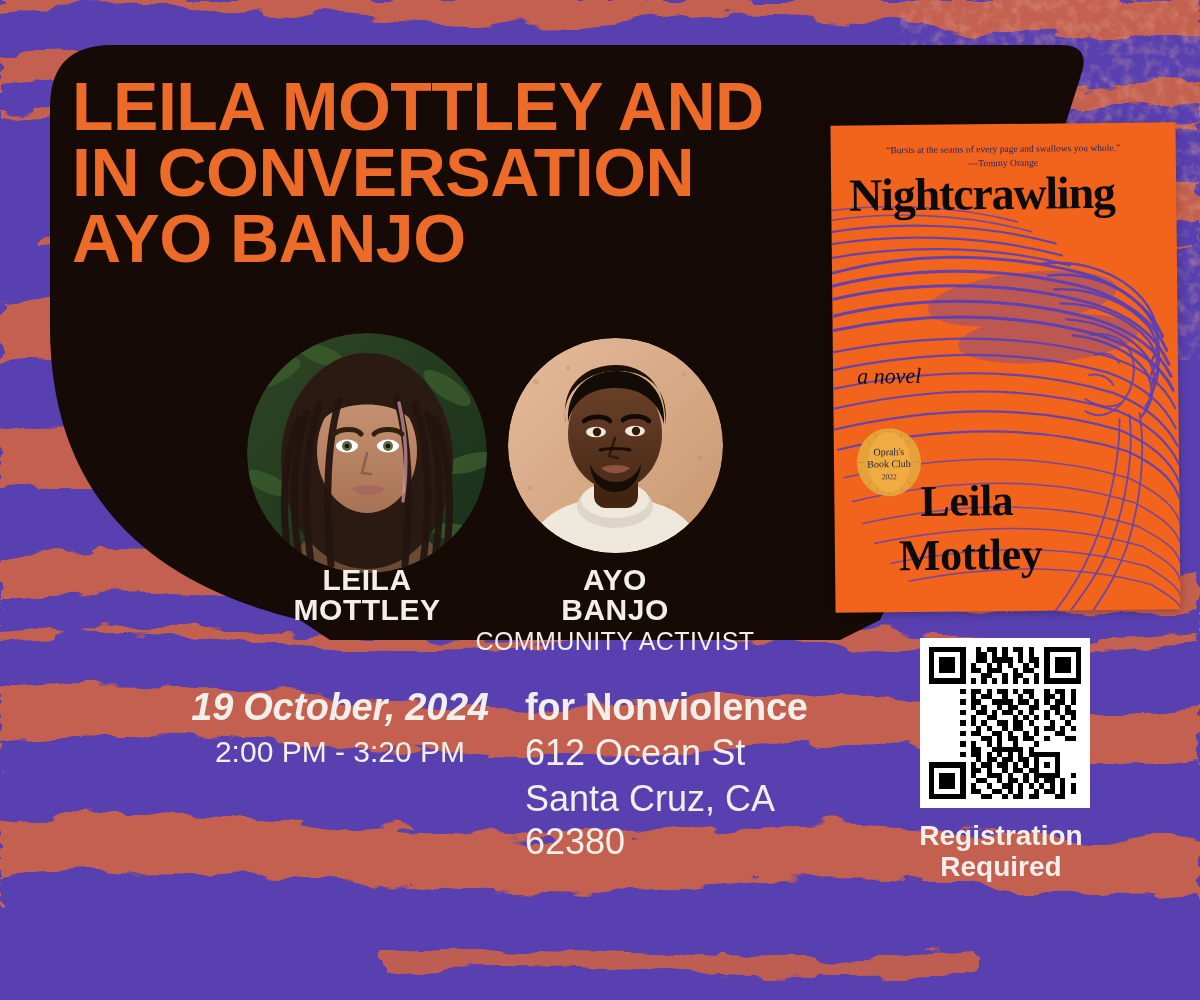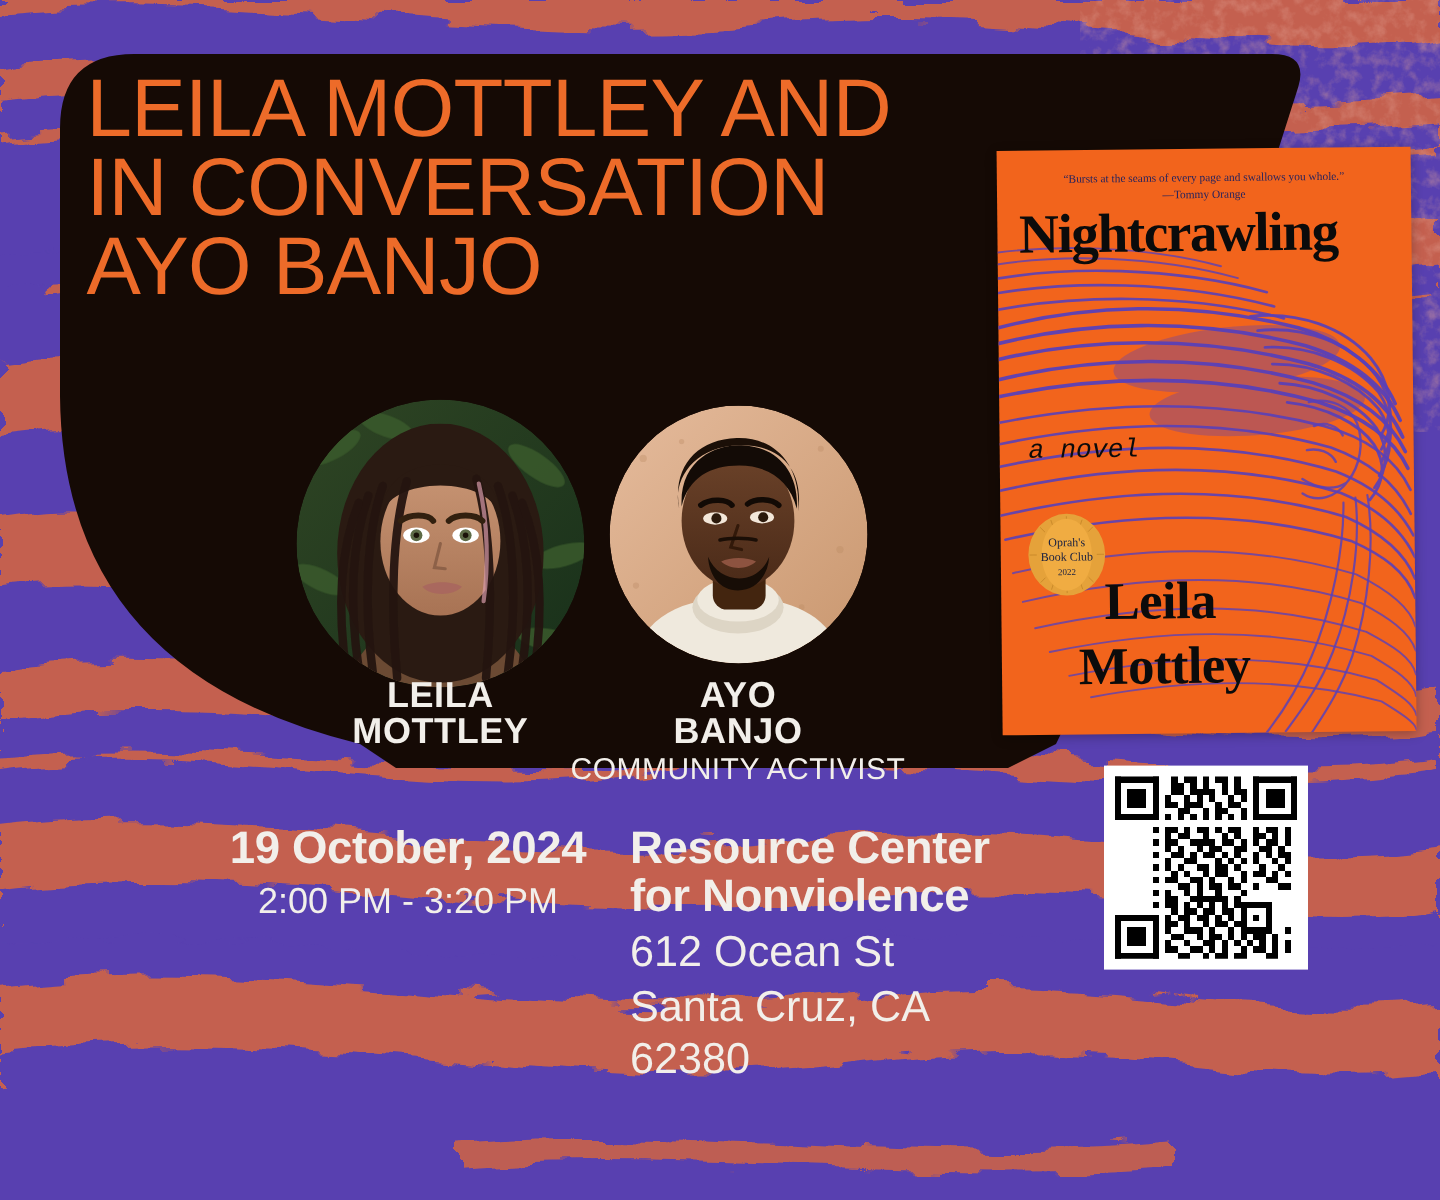"LEILA MOTTLEY AND" .headline { font-weight: normal -> bold; top: 58px -> 74px }
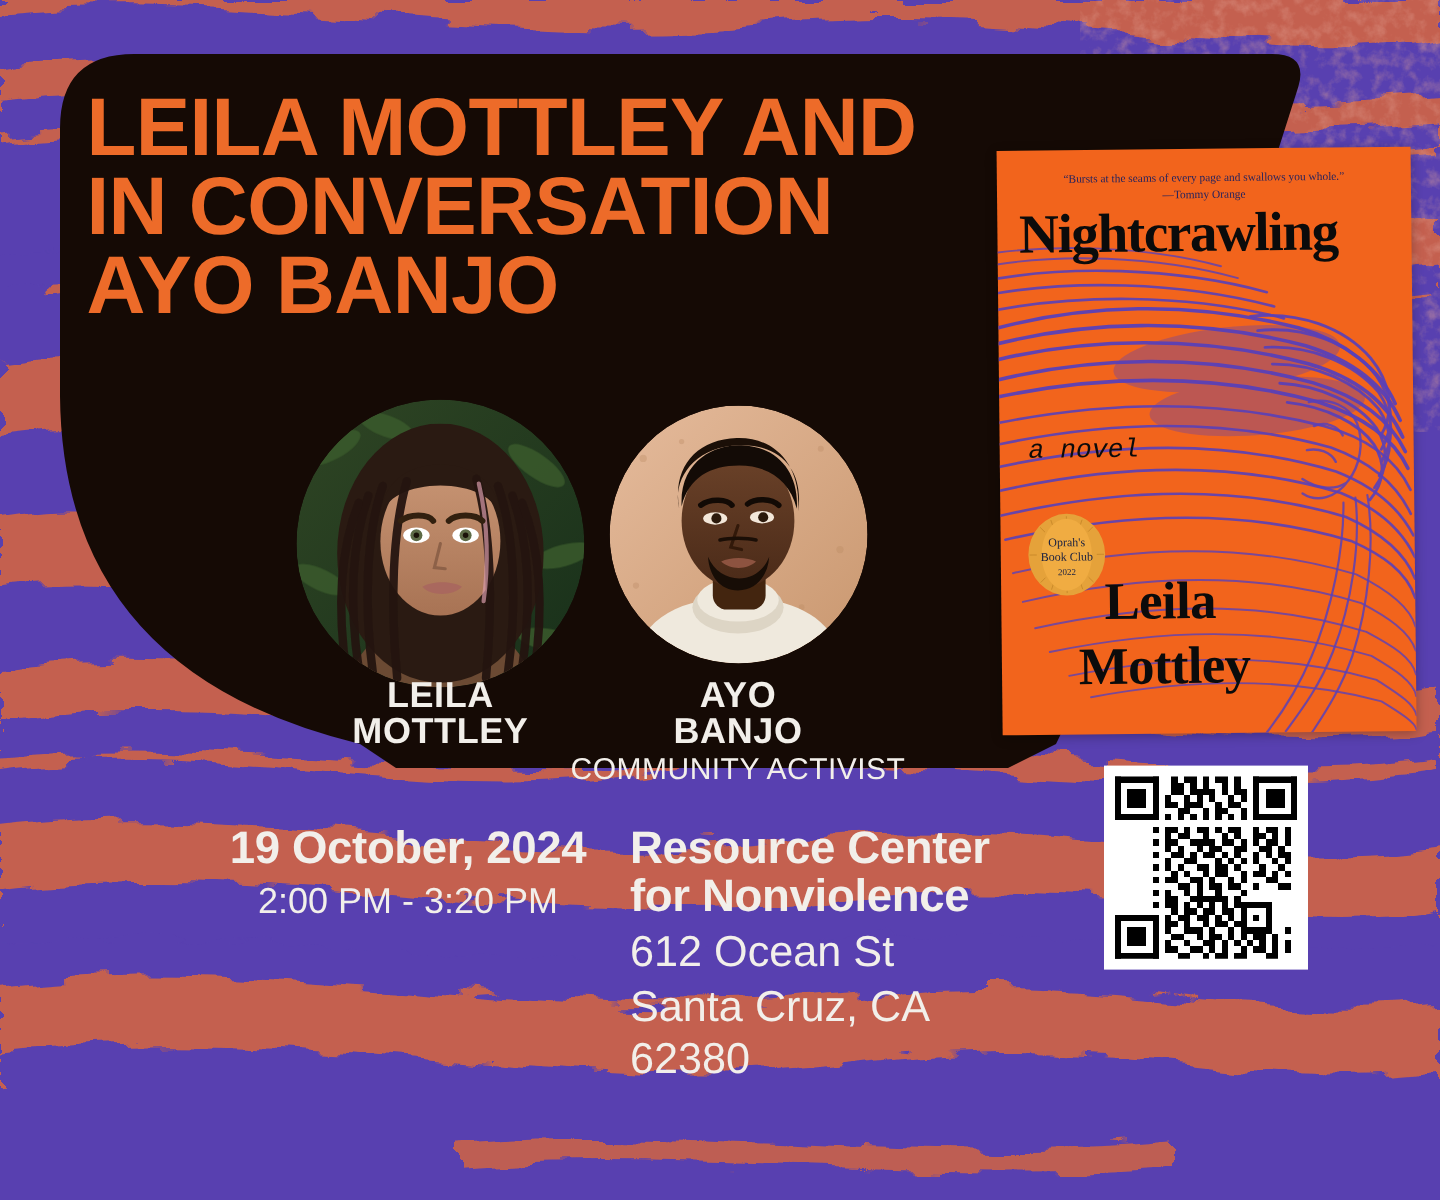"a novel" .book .bnovel { font-family: Liberation Mono, monospace -> Liberation Serif, serif }
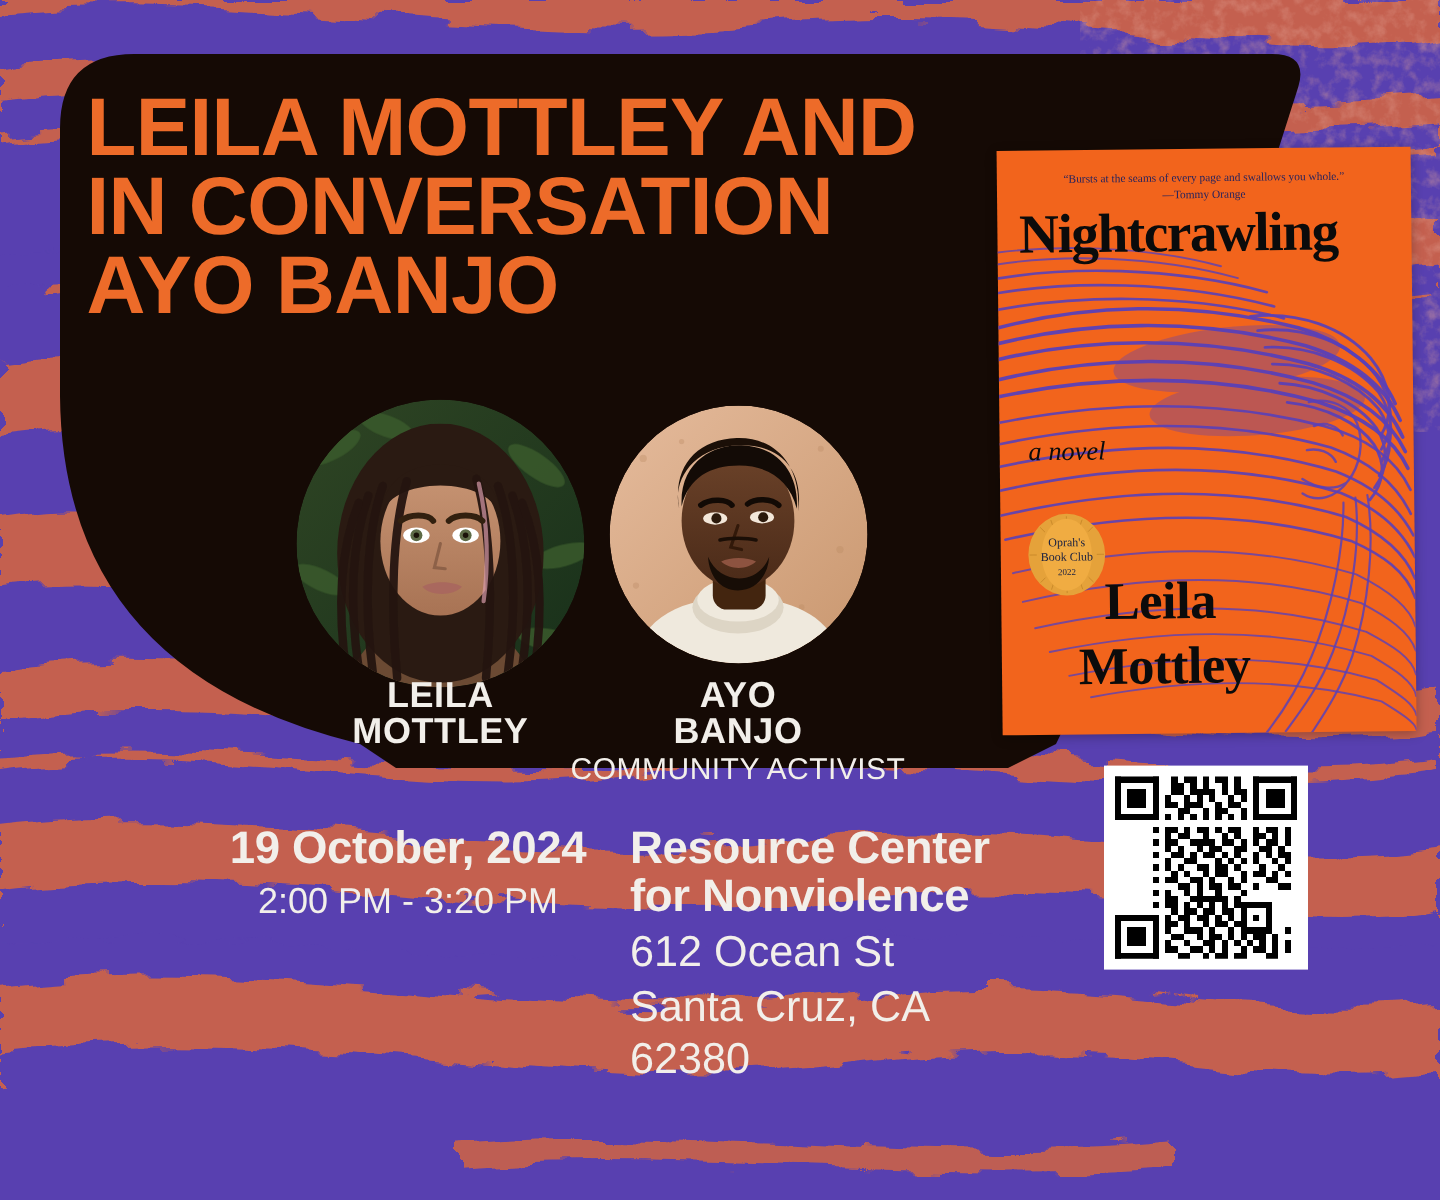"19 October, 2024" .datecol .d { font-style: none -> italic }
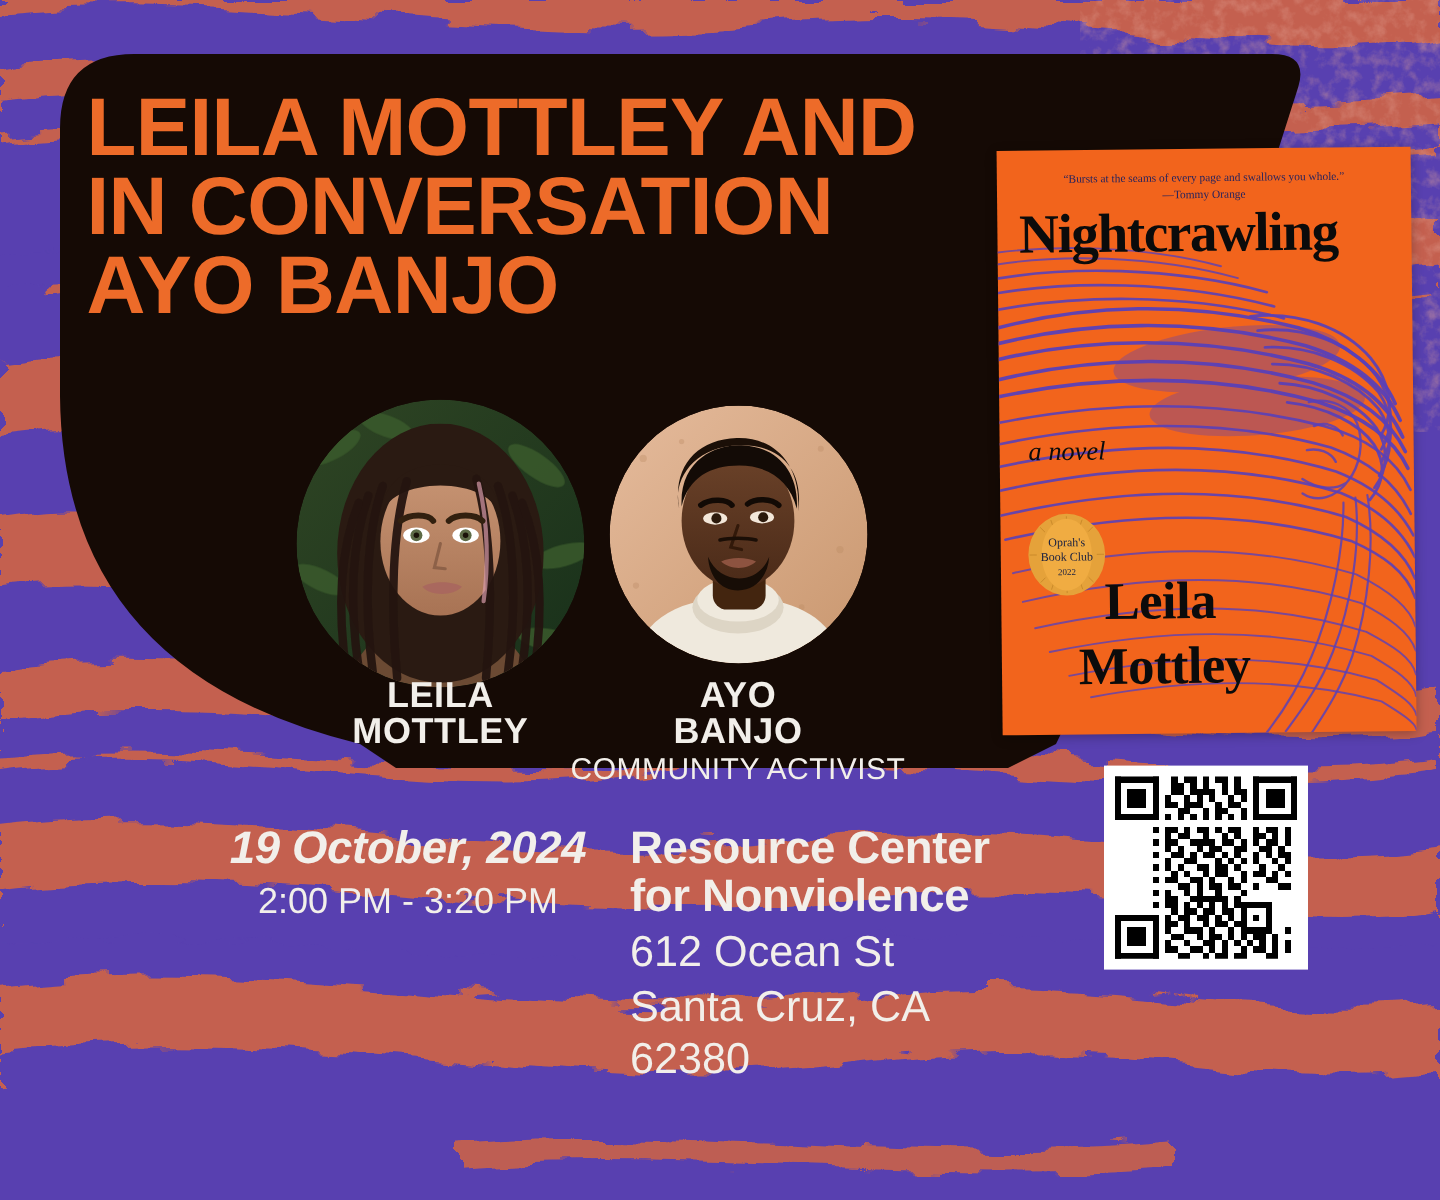"Resource Center" div.v1 { html: <div>Resource Center</div> -> none }
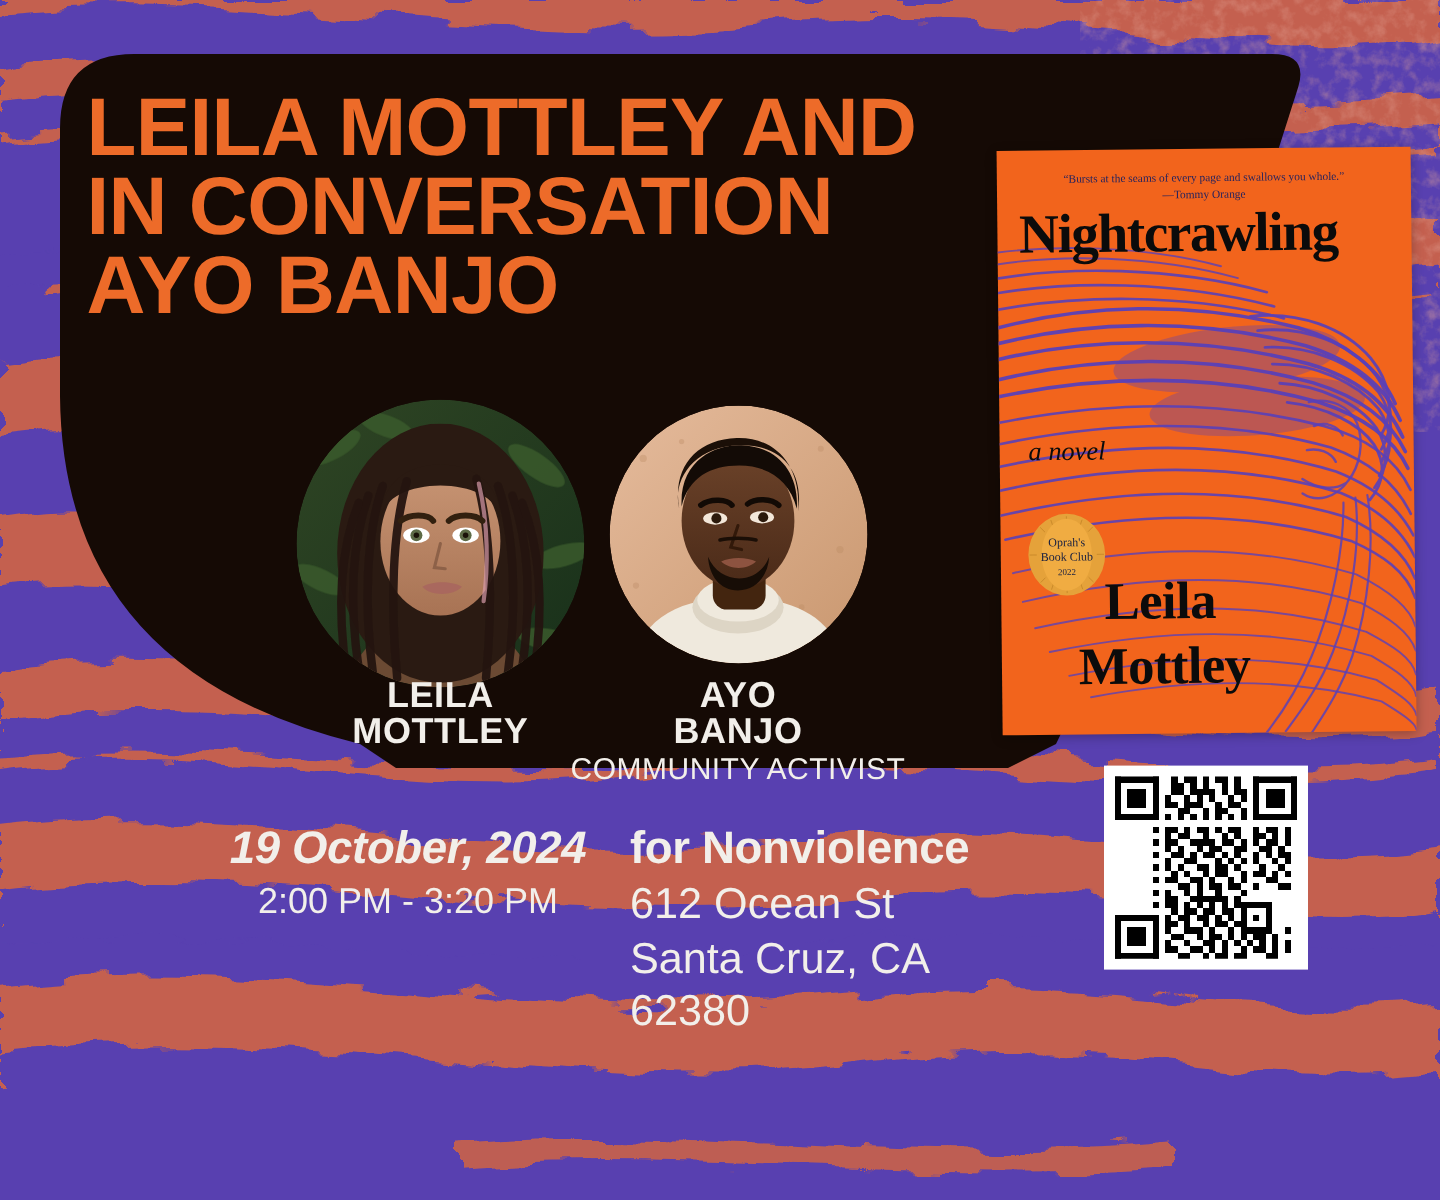"Registration" div.qrlabel { html: none -> <div> <div>Registration</div> <div>Required</div> </div> }
